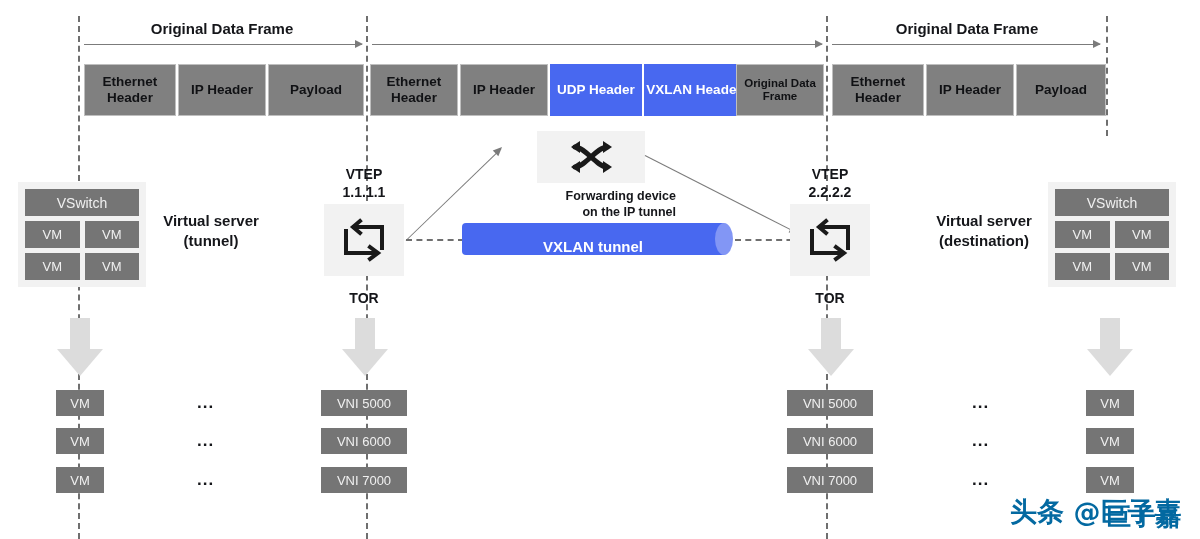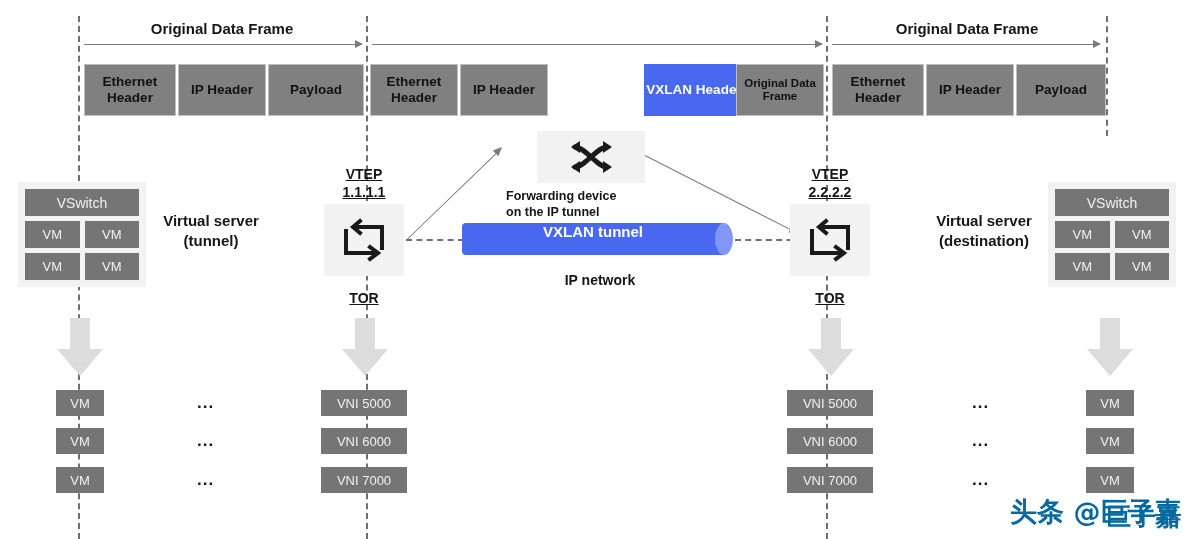"UDP Header" div.hdr { html: none -> <div>UDP Header</div> }
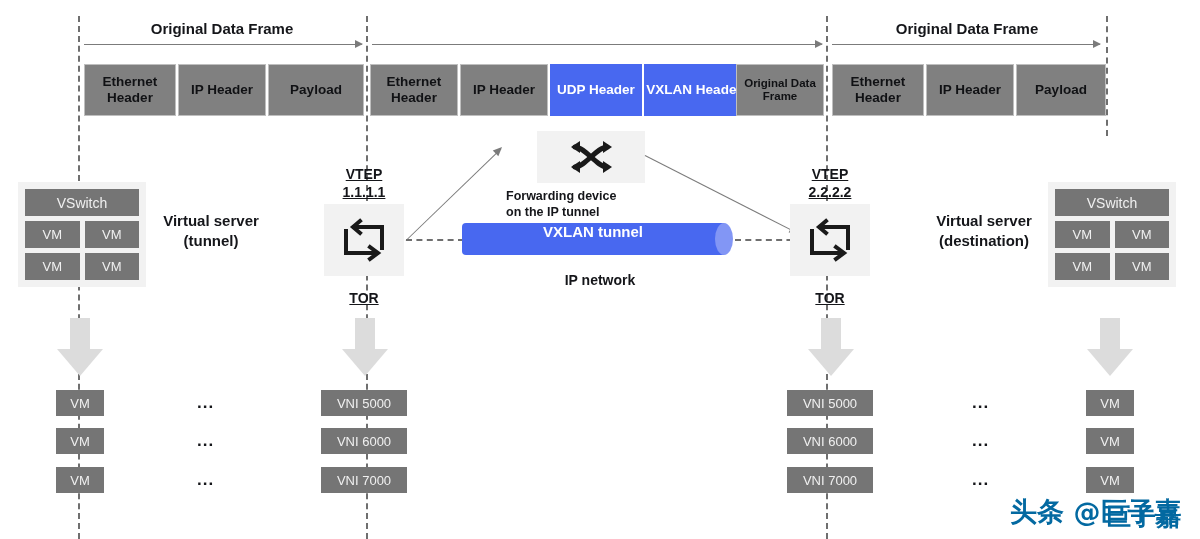"VTEP" .dev-label { text-decoration: underline -> none }
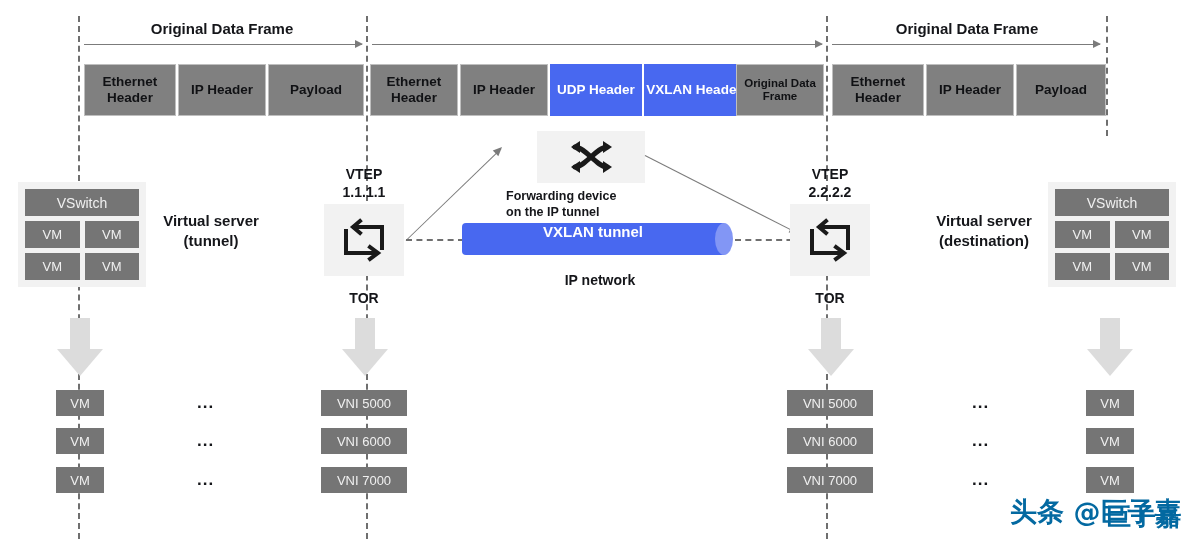"Forwarding device" .dev-caption { text-align: left -> right }
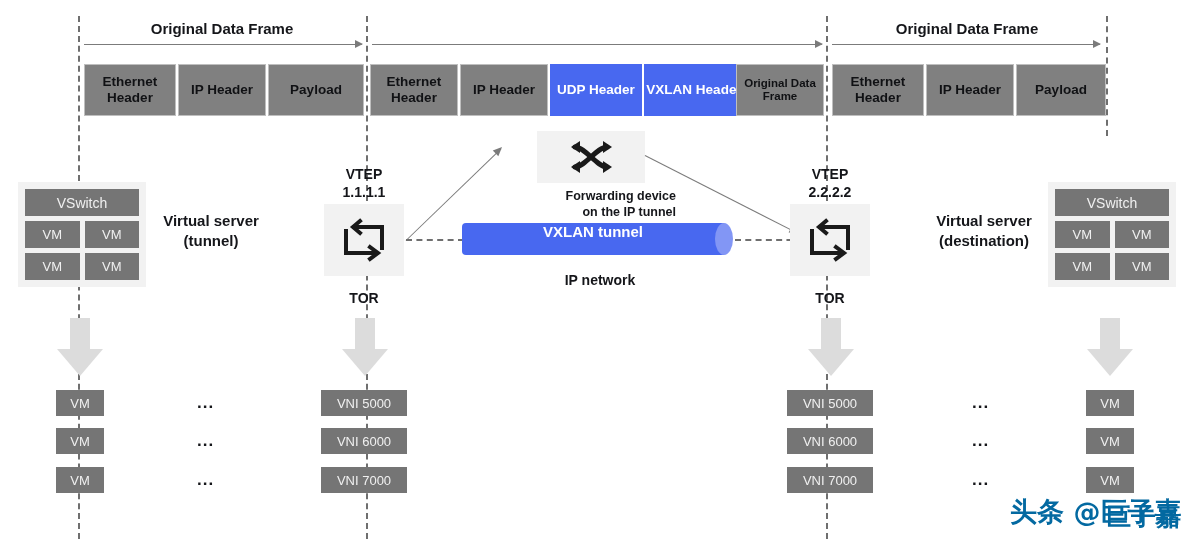"VXLAN tunnel" .tunnel { align-items: flex-start -> flex-end }
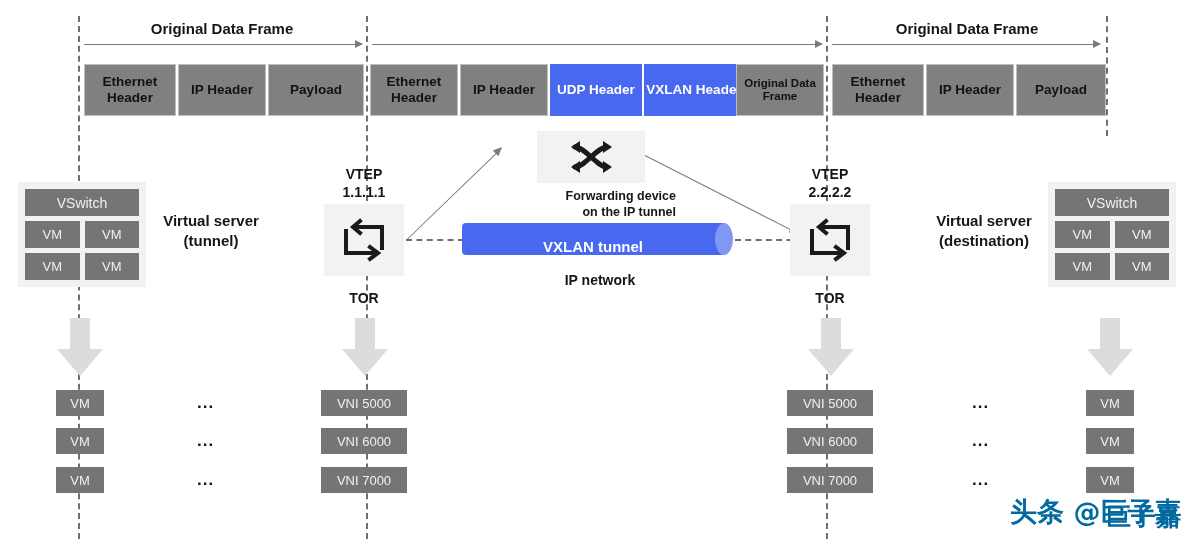"IP network" div.net-label { html: <div>IP network</div> -> none }
